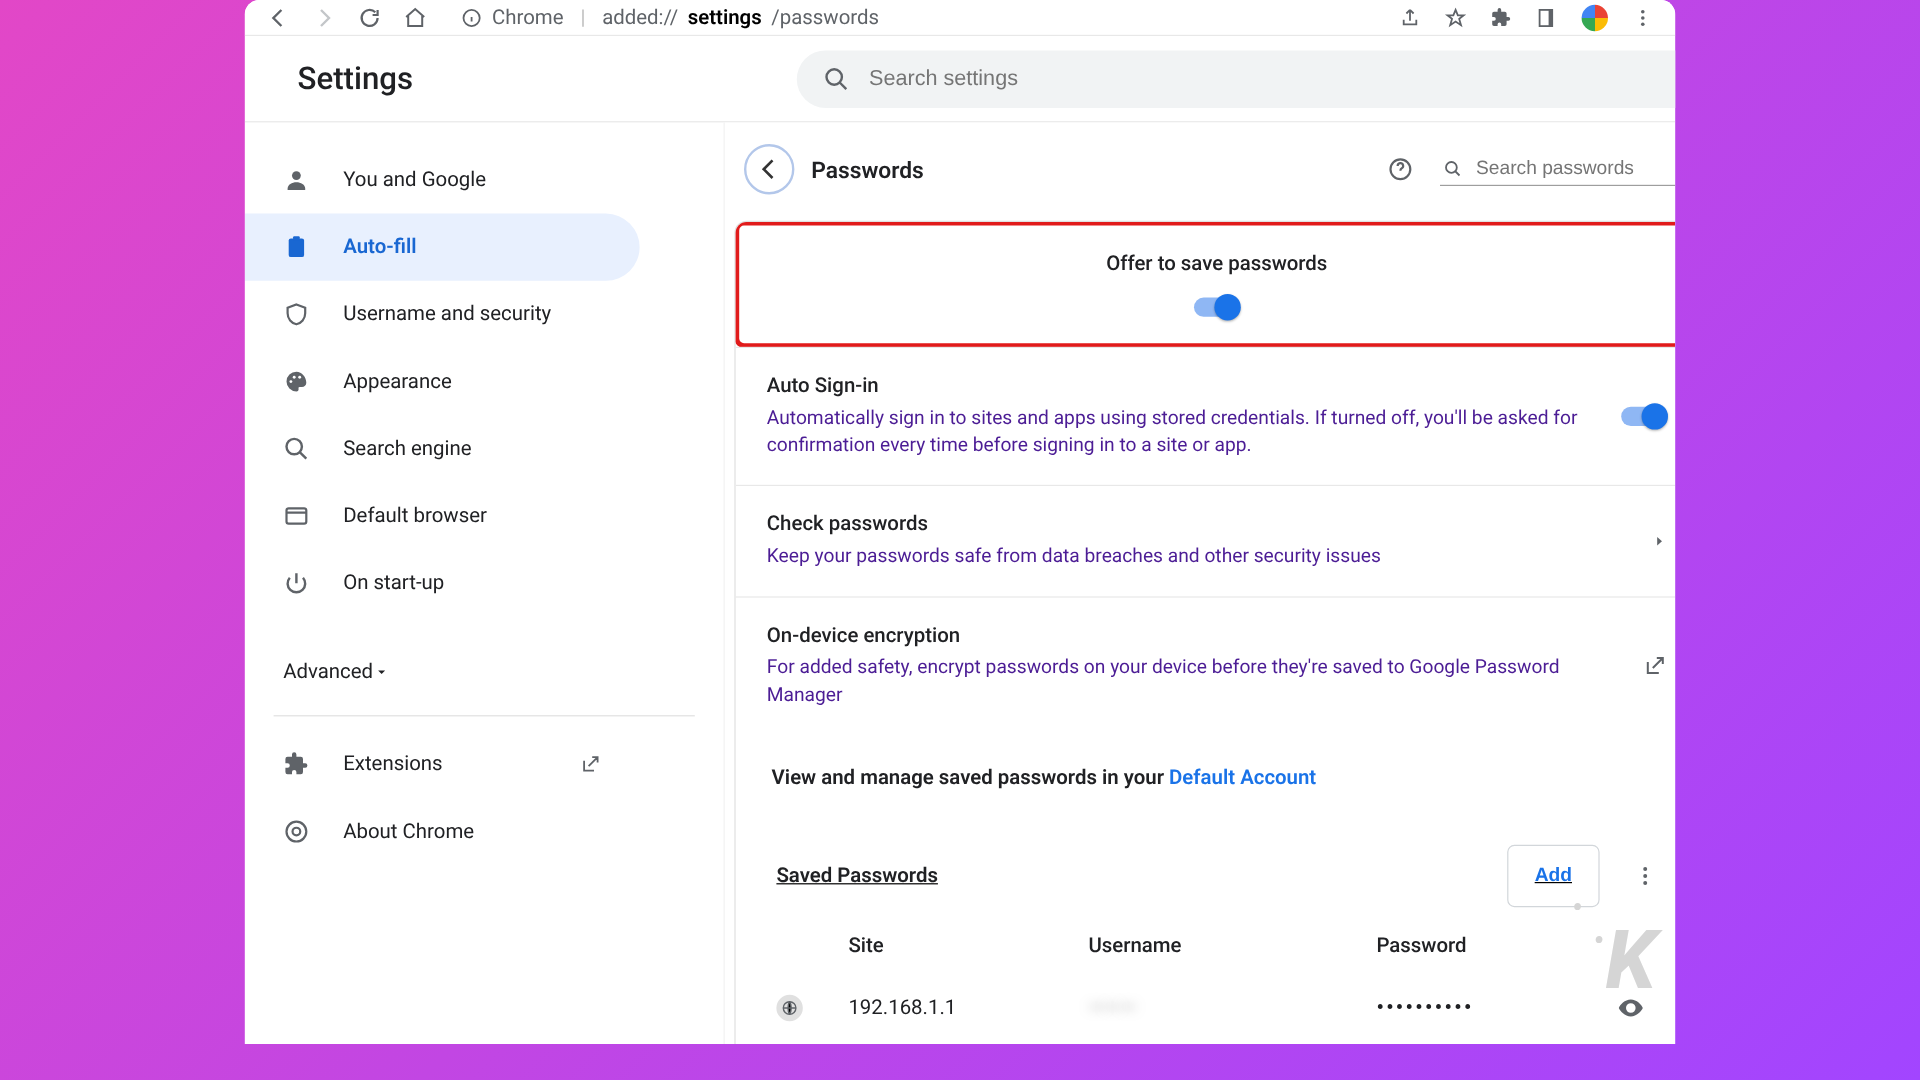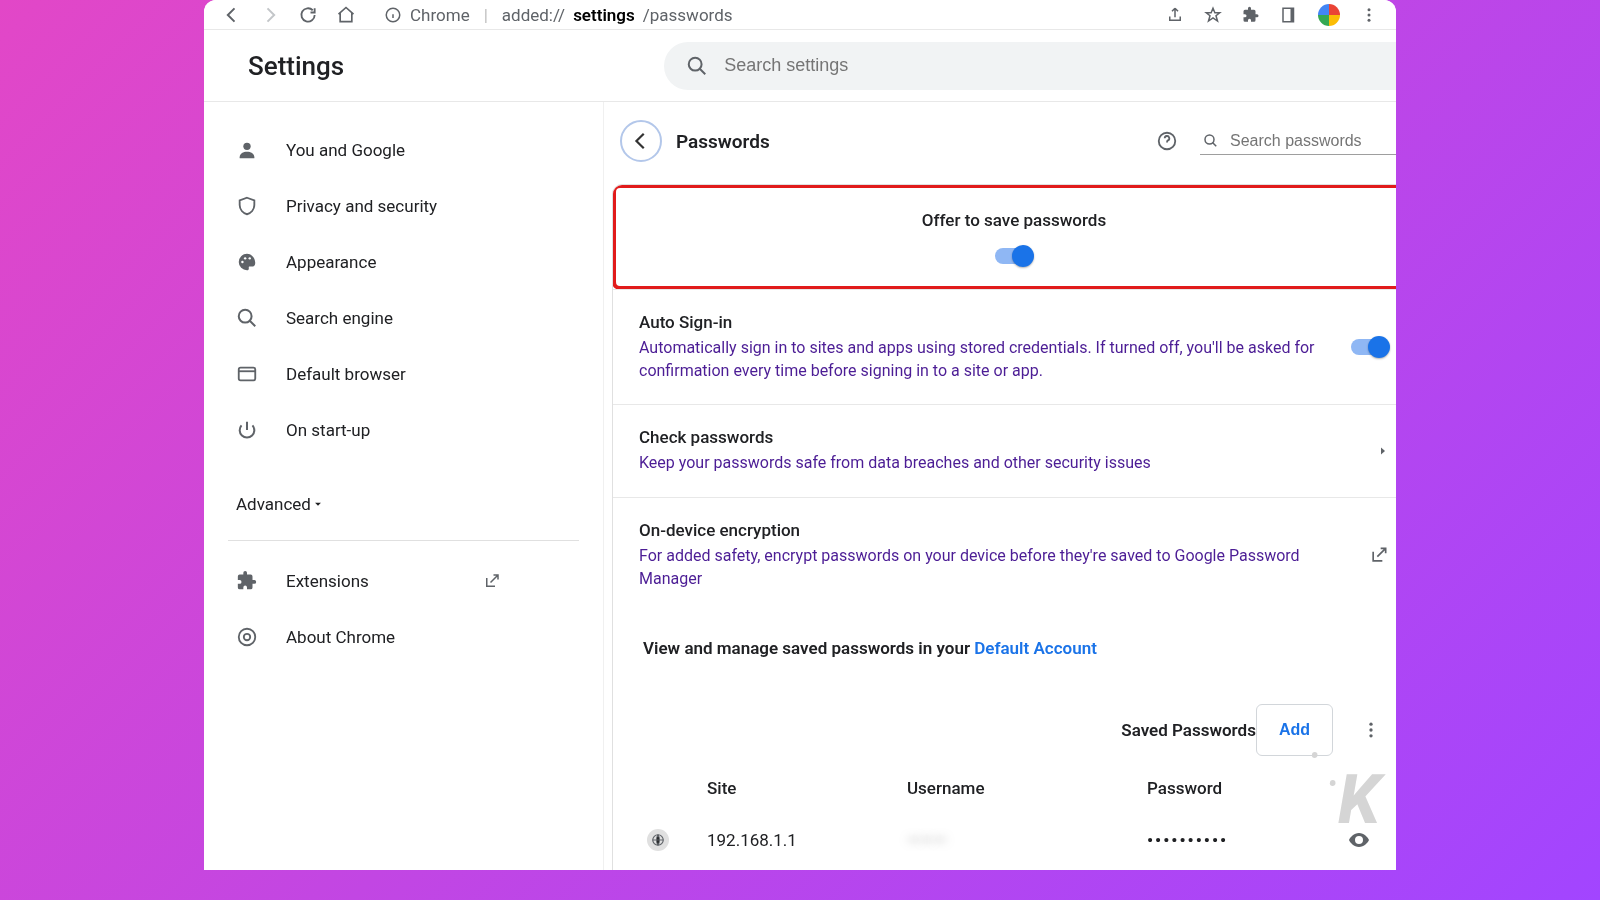"Auto-fill" div.nav-item { html: none -> <div> <span> <svg> <rect></rect> <rect></rect> </svg> </span> <span>Auto-fill</span> </div> }
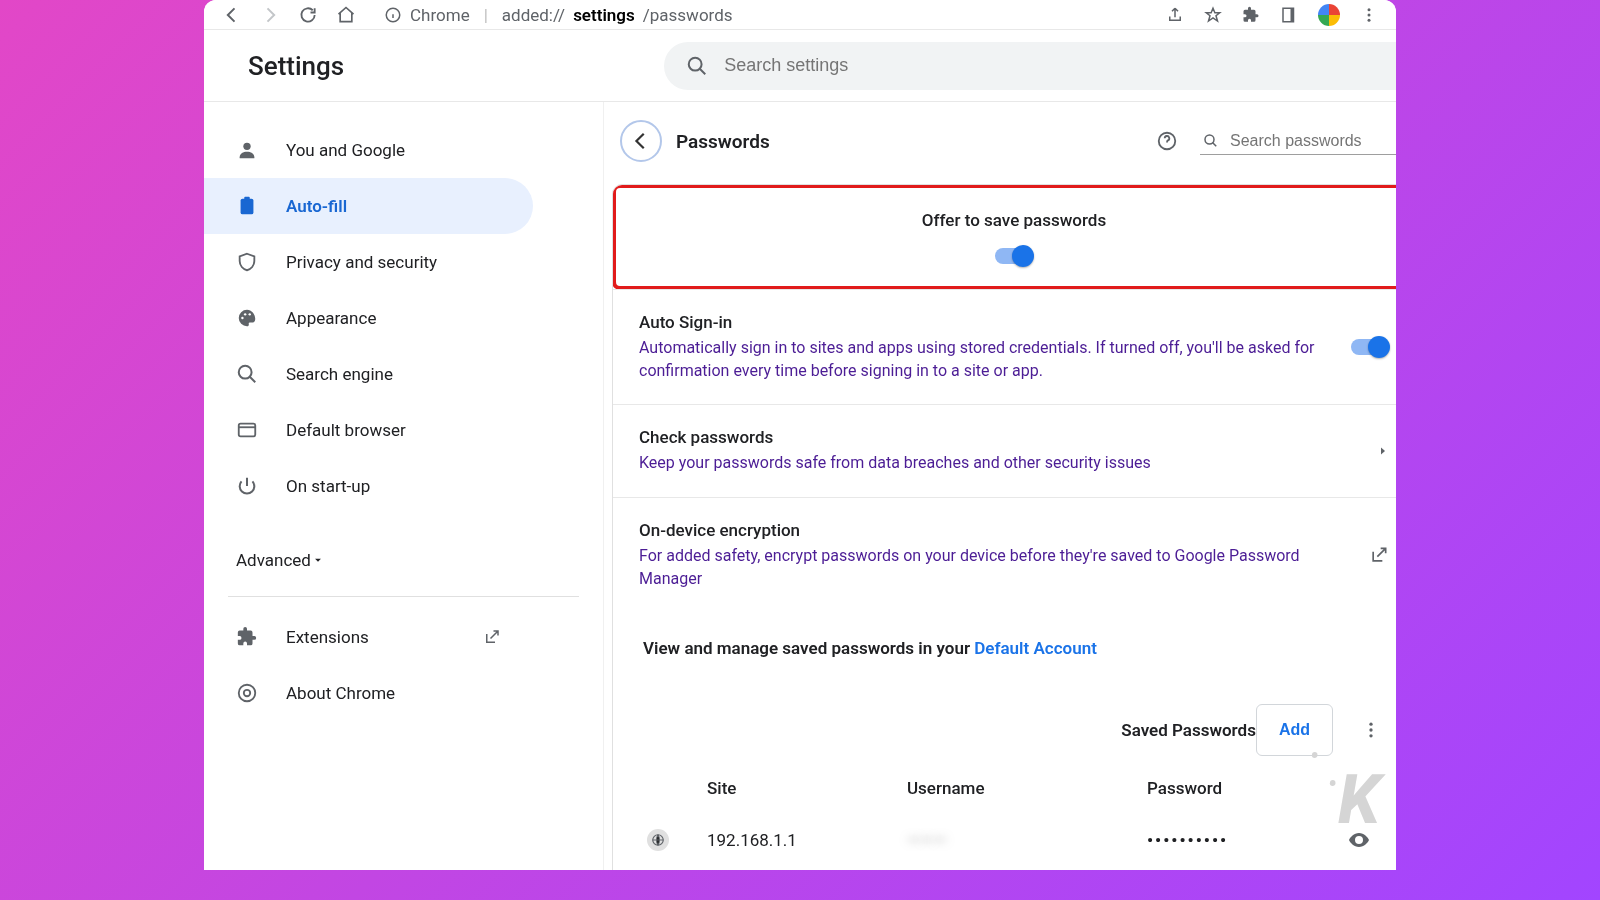"Privacy and security" span { text: Privacy -> Username }
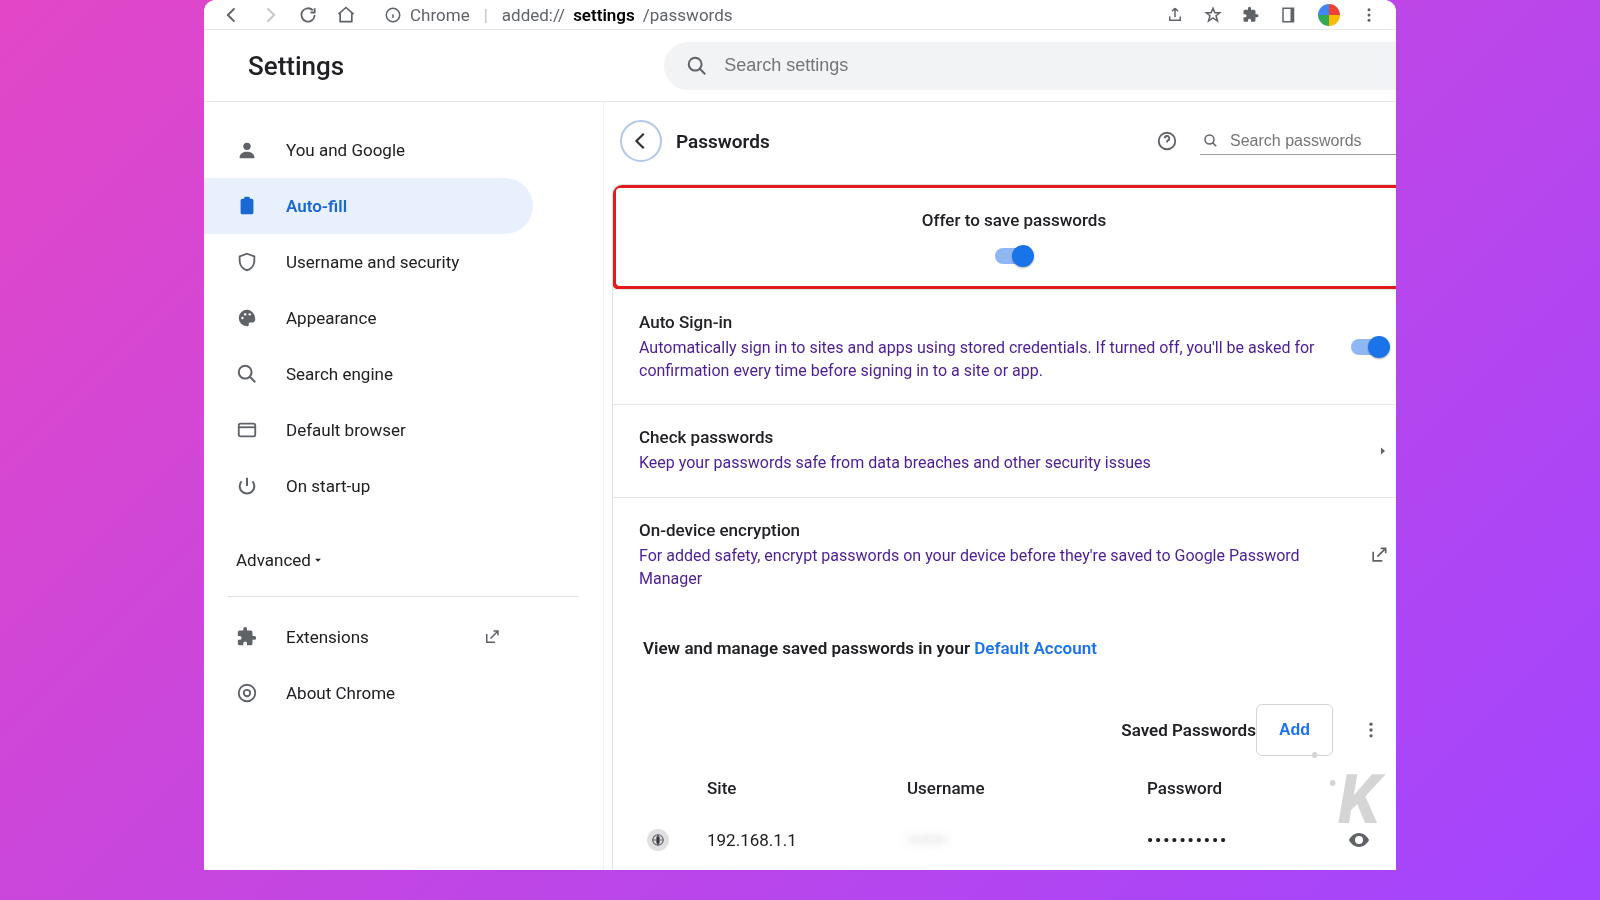"Saved Passwords" .saved-header { justify-content: flex-end -> space-between; text-decoration: none -> underline }
